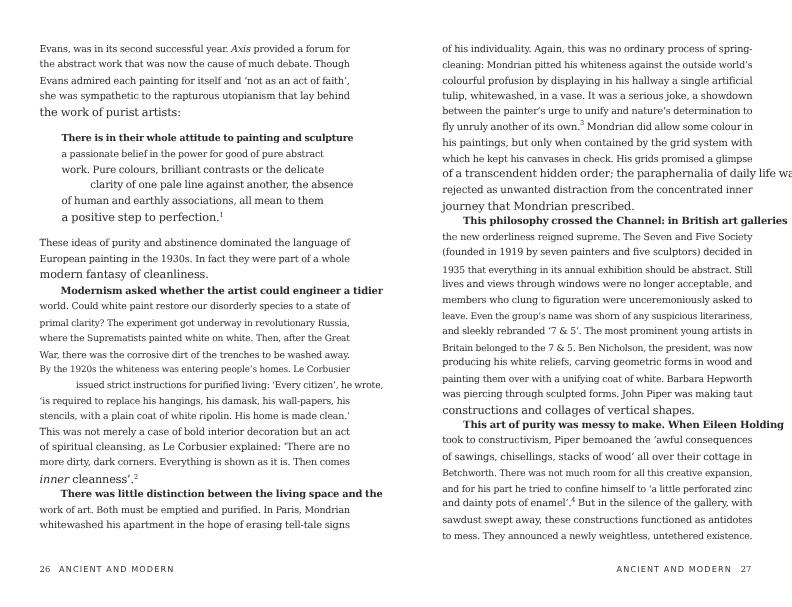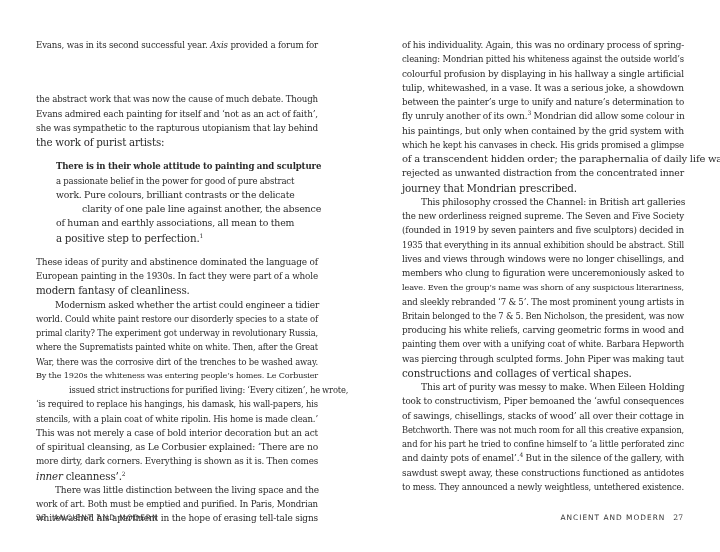"the abstract work that was" span.line { margin-top: 40px -> none }
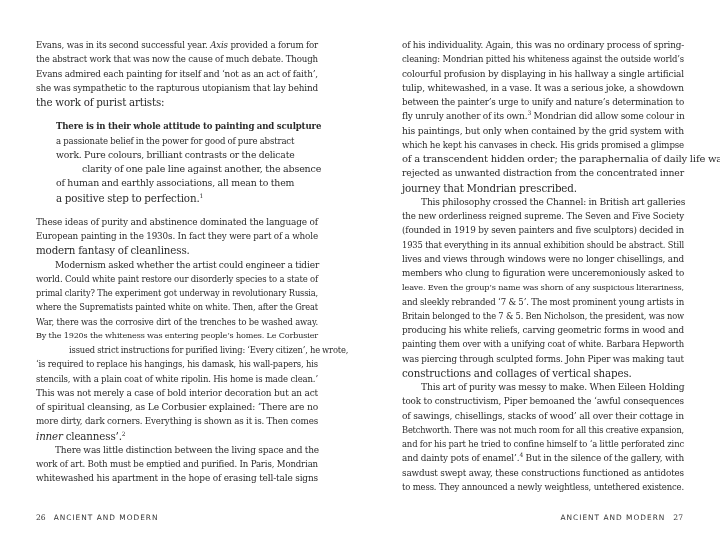"This philosophy crossed the Channel:" .line.indent { font-weight: none -> bold }
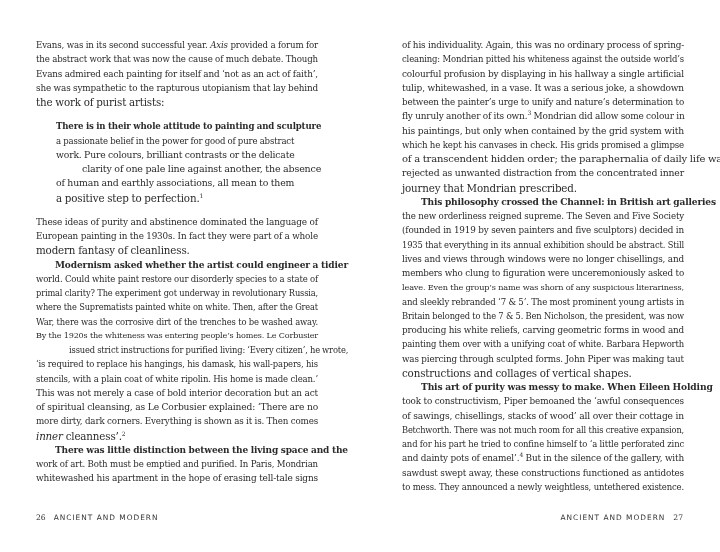"lives and views through windows" span.line { text: chisellings -> acceptable }
